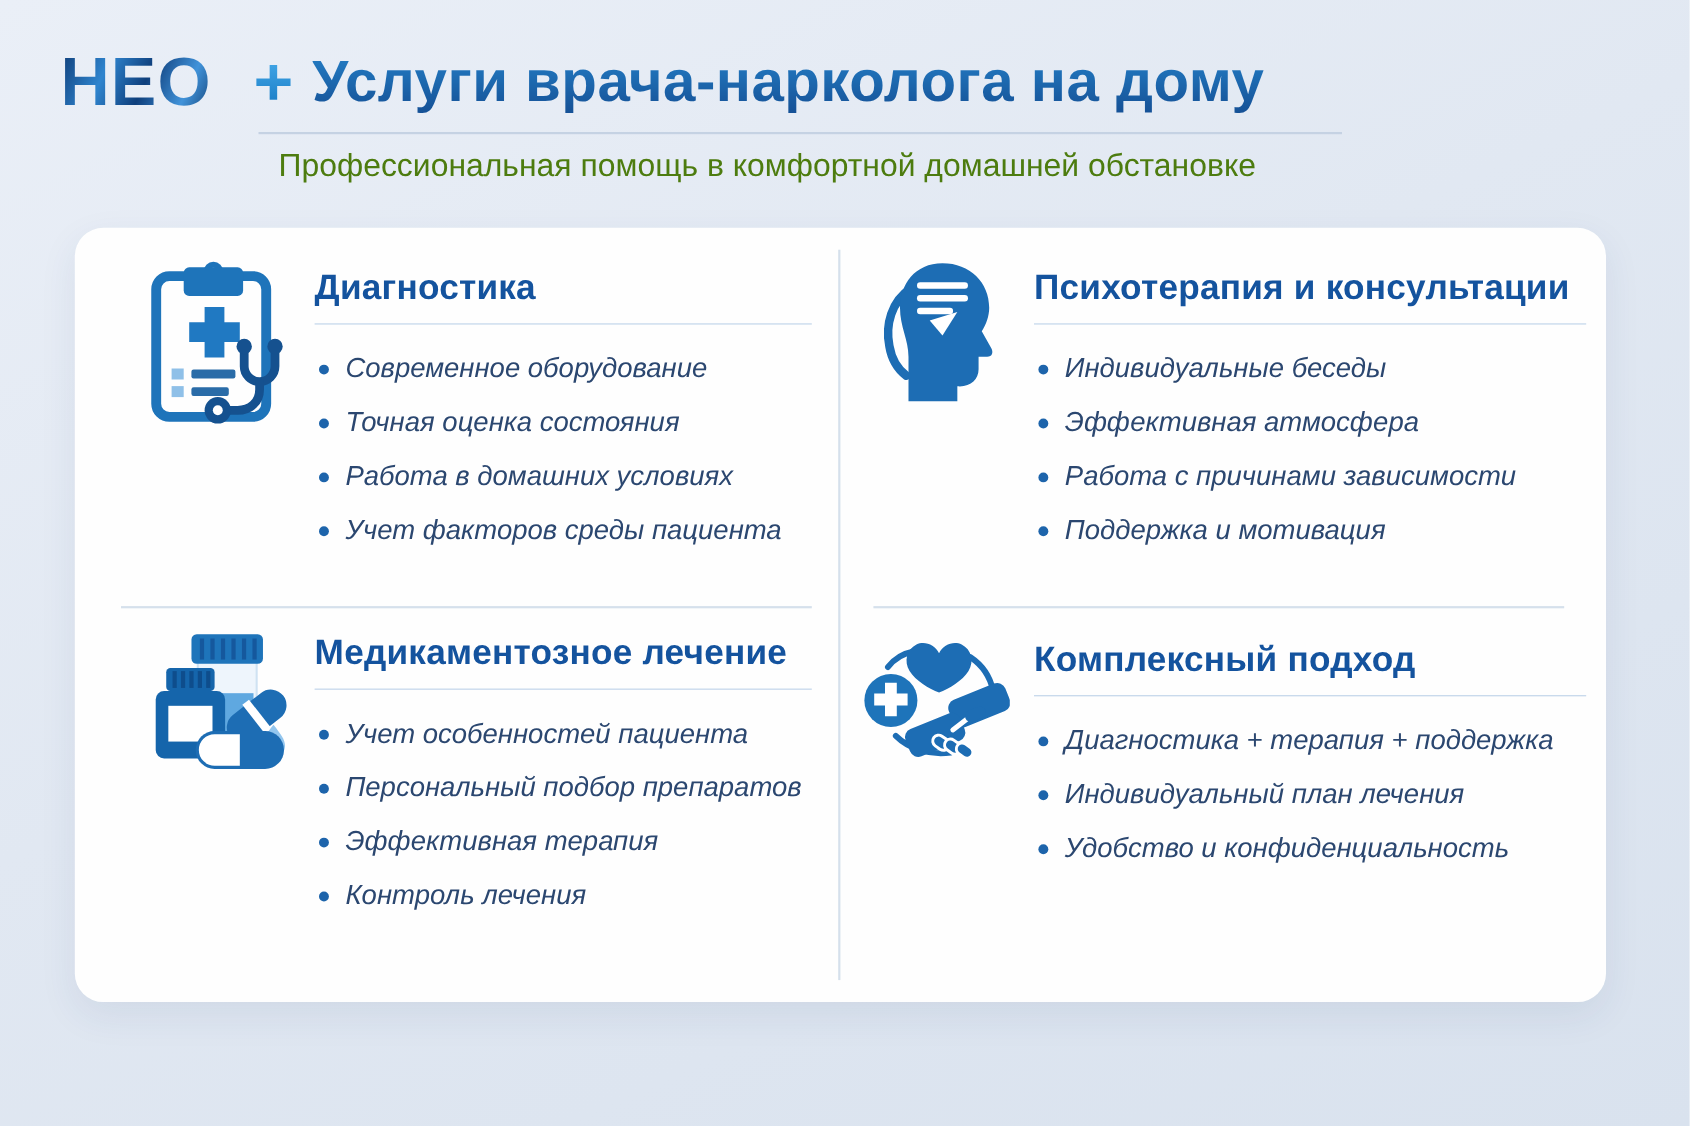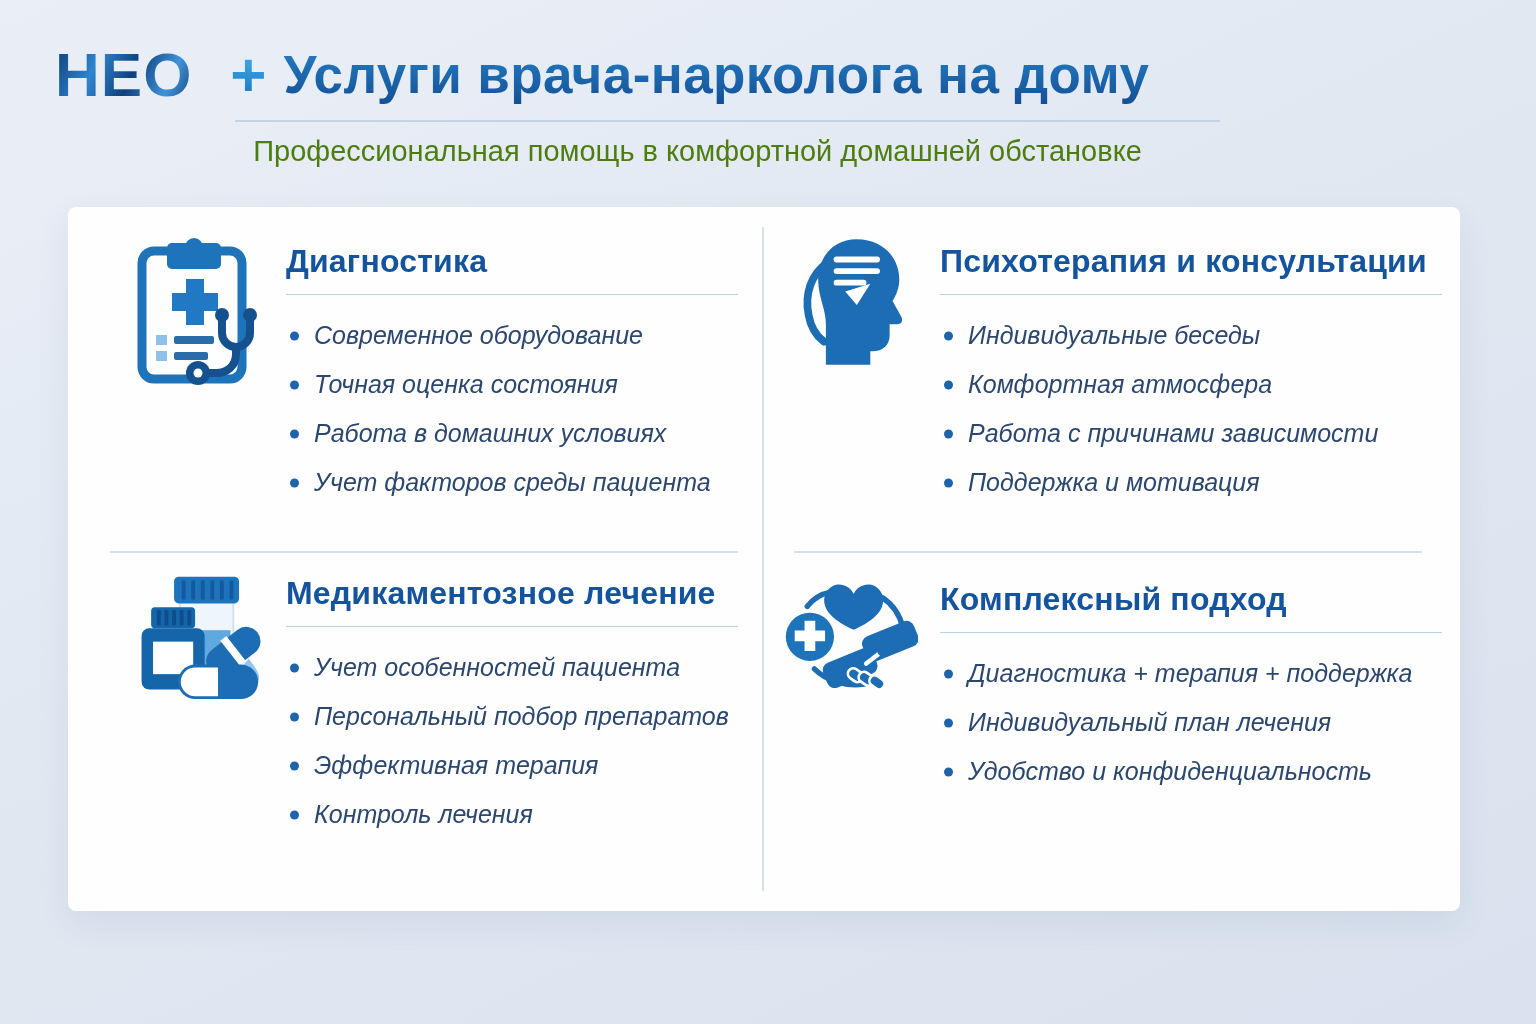"Диагностика" .card { border-radius: 8px -> 26px }
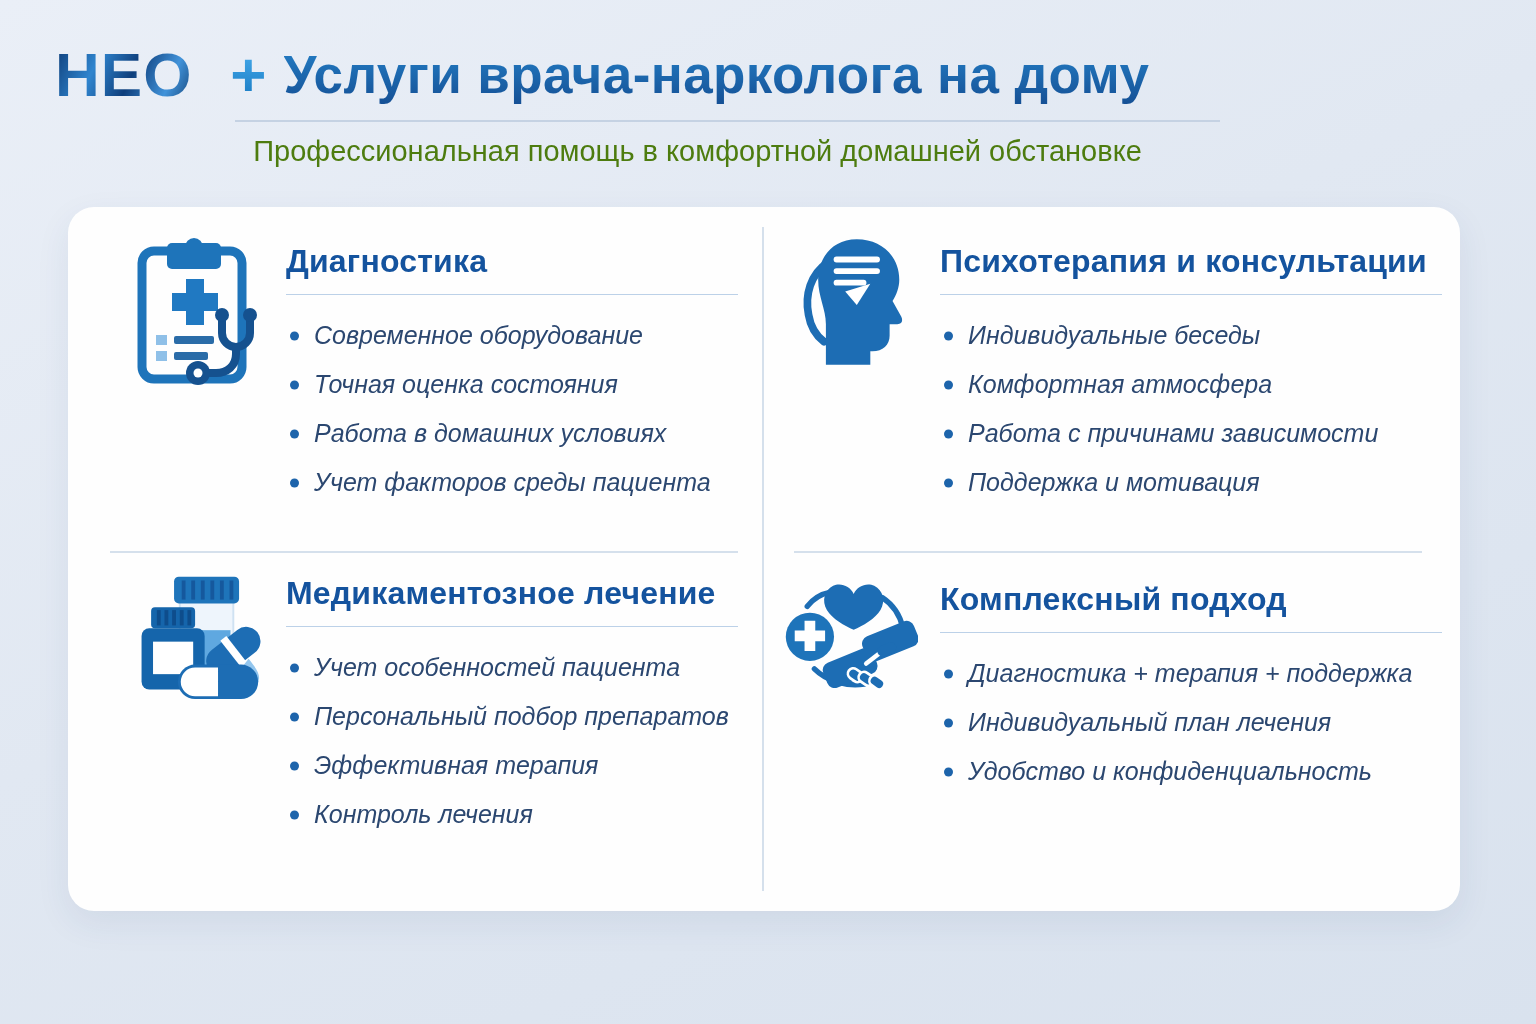"Комфортная атмосфера" li.bullet-item { text: Комфортная -> Эффективная }
